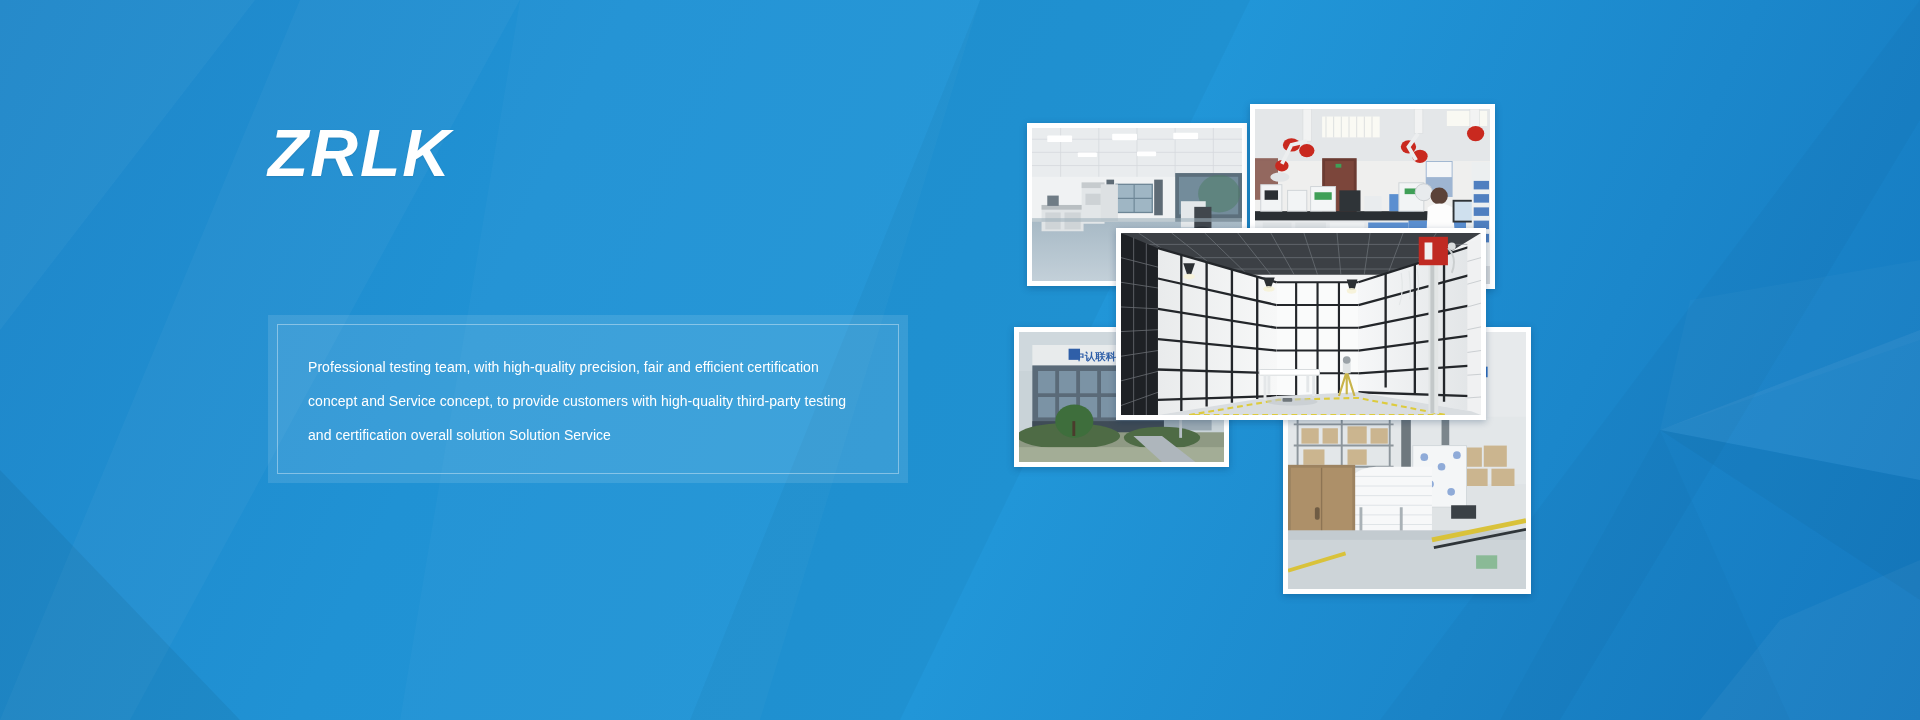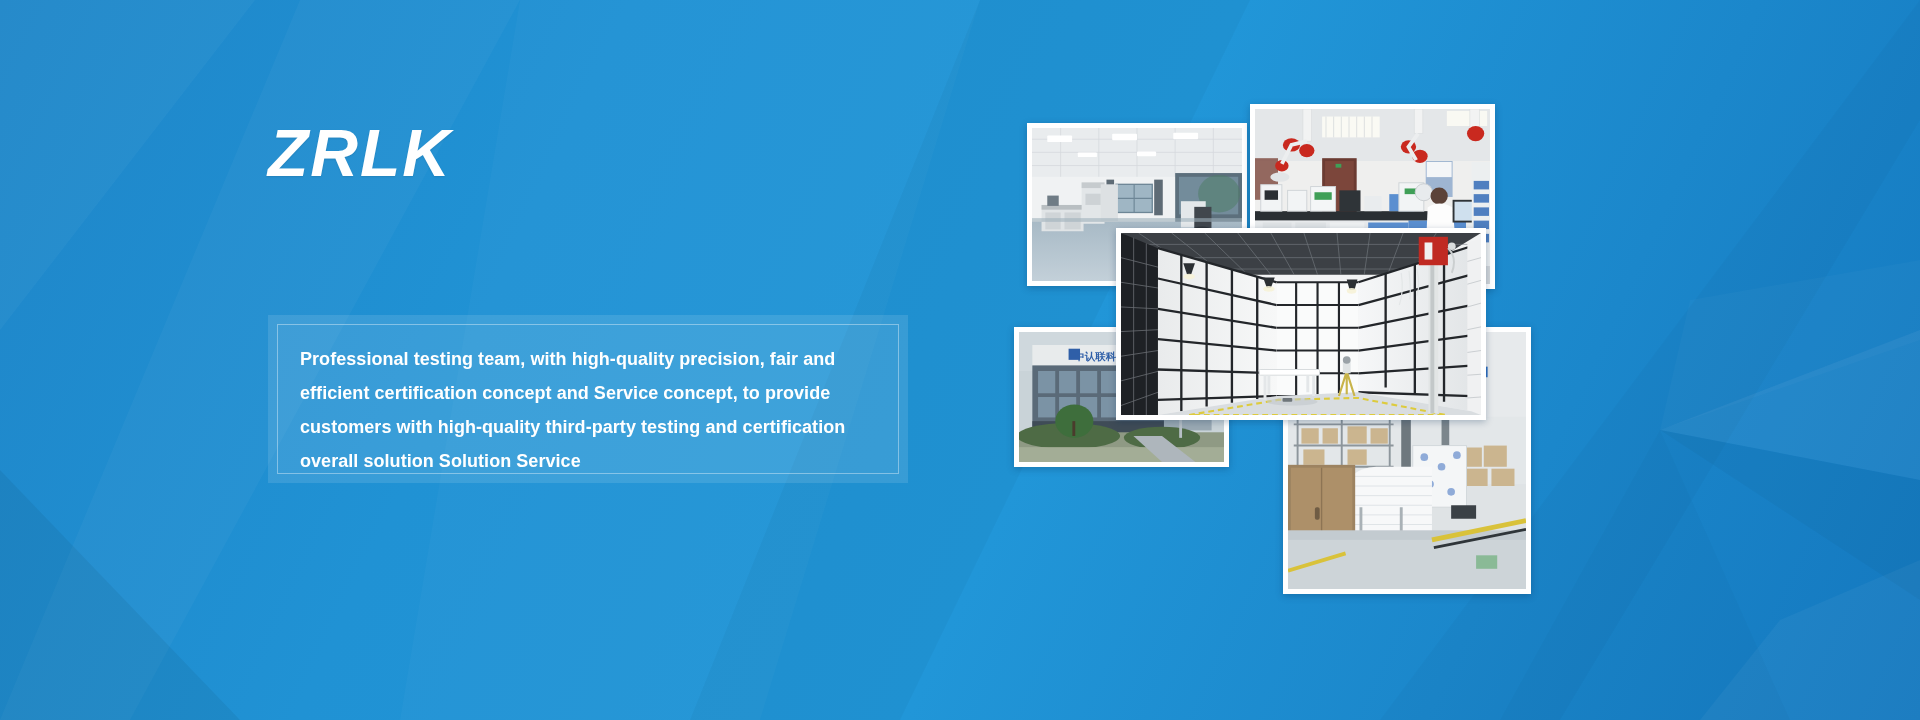"Professional testing team, with" .desc-inner p { font-size: 18px -> 14px; font-weight: 700 -> 400; margin: 0 -> 8px }
